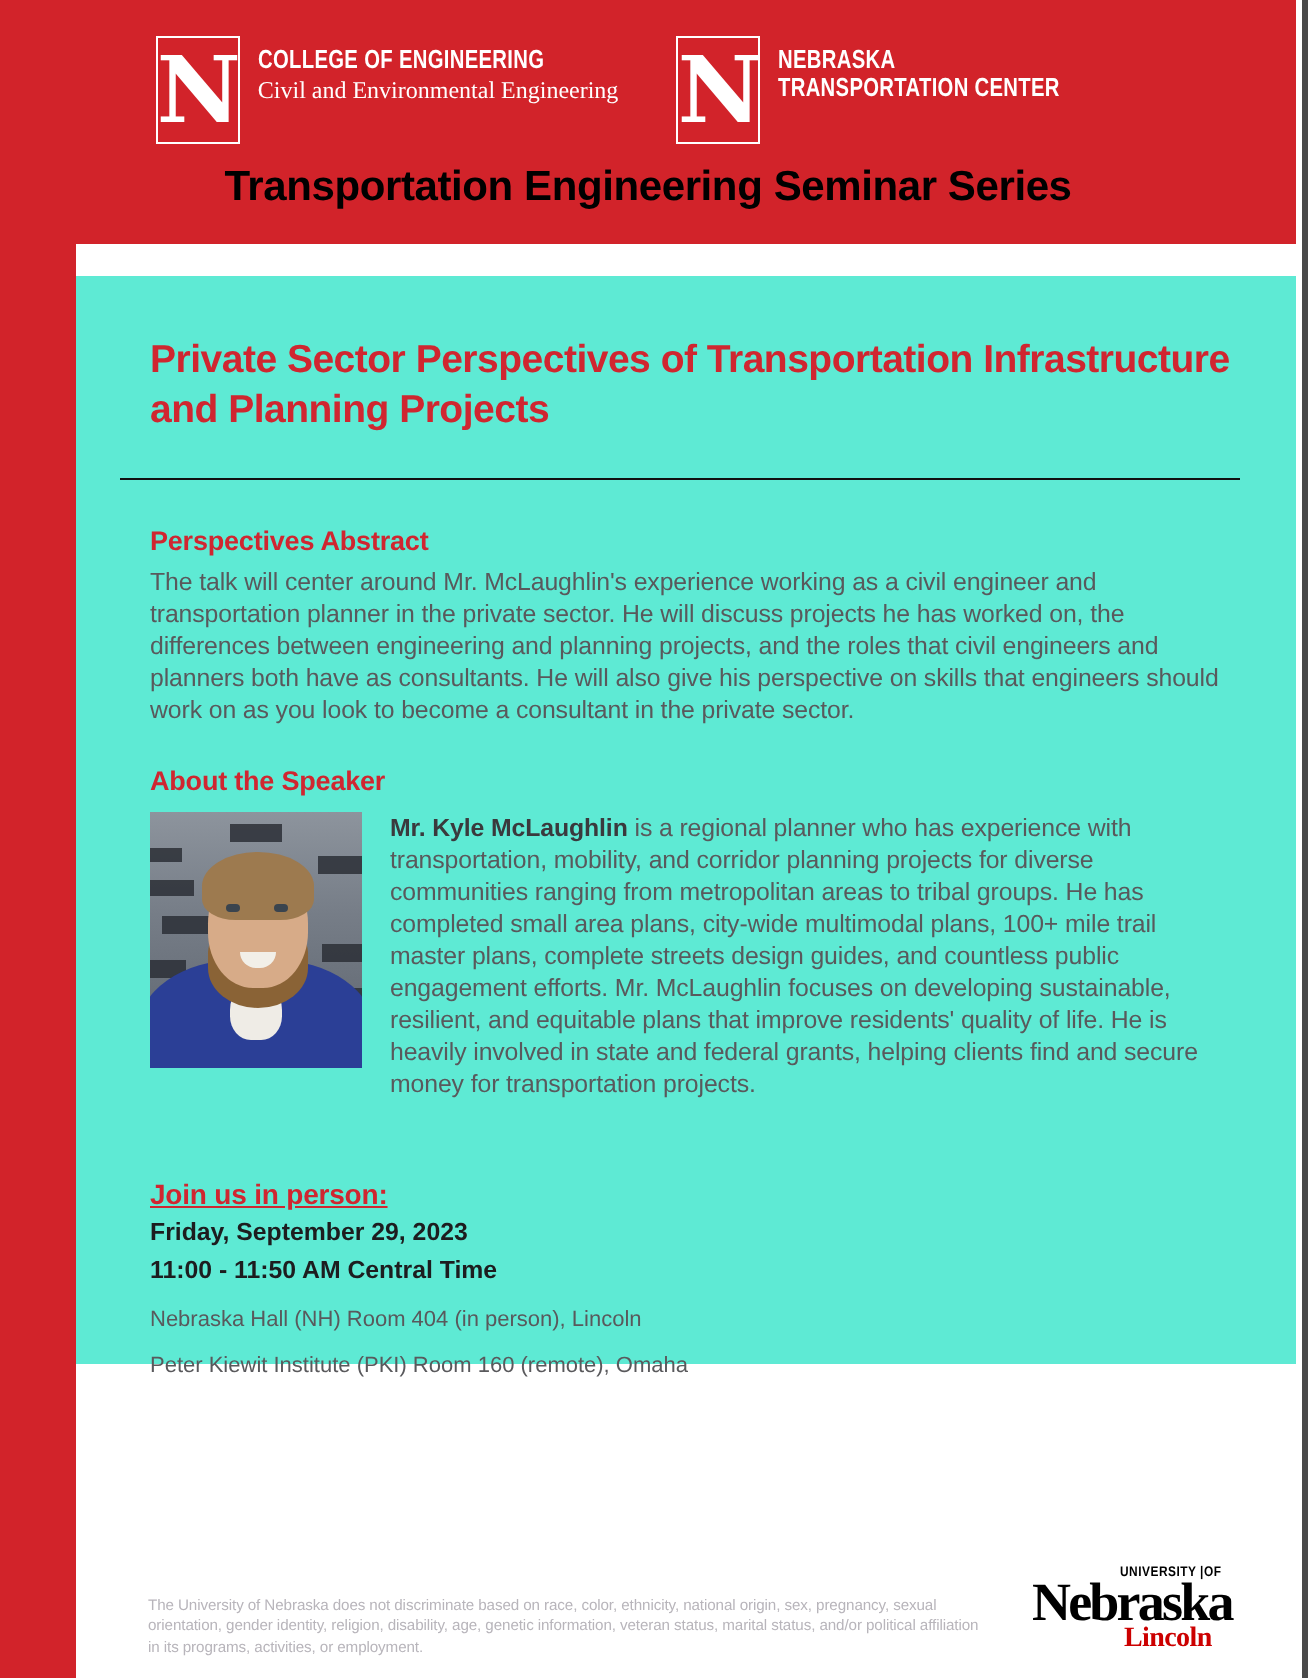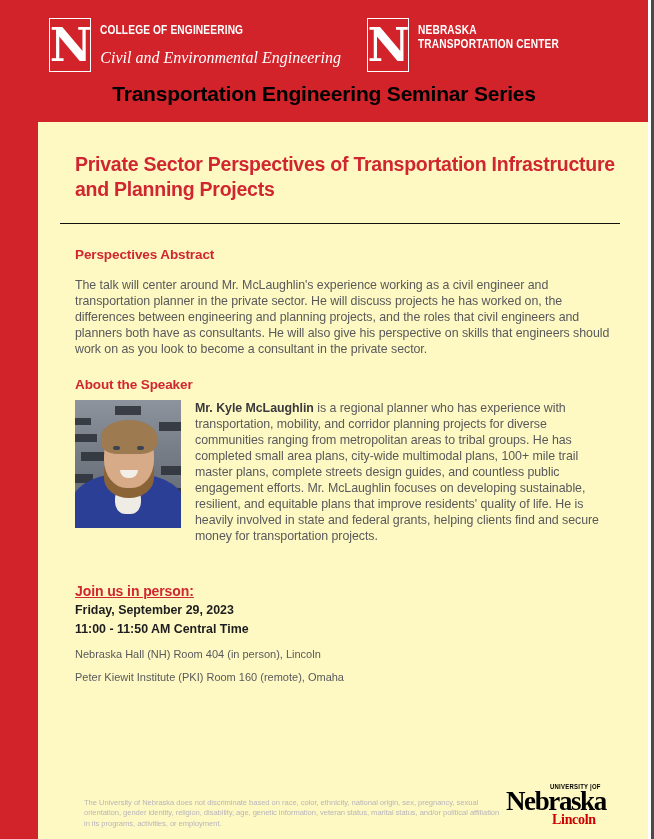"Civil and Environmental Engineering" .logo-sub { font-size: 16px -> 12px; font-style: italic -> none; margin-top: 13px -> 1px }
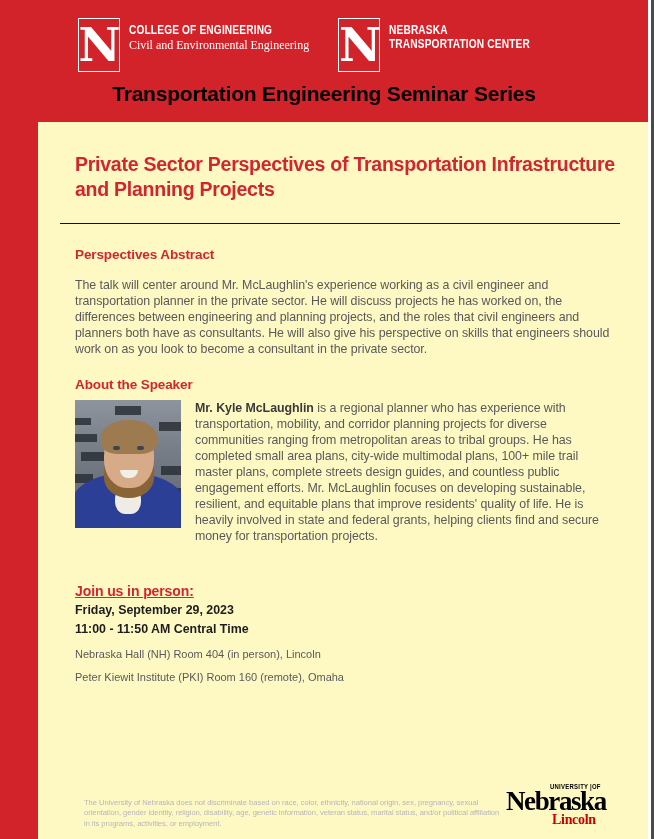"Private Sector Perspectives of" .content { background: #fef9c3 -> #5eead4; height: 717px -> 544px; top: 122px -> 138px }
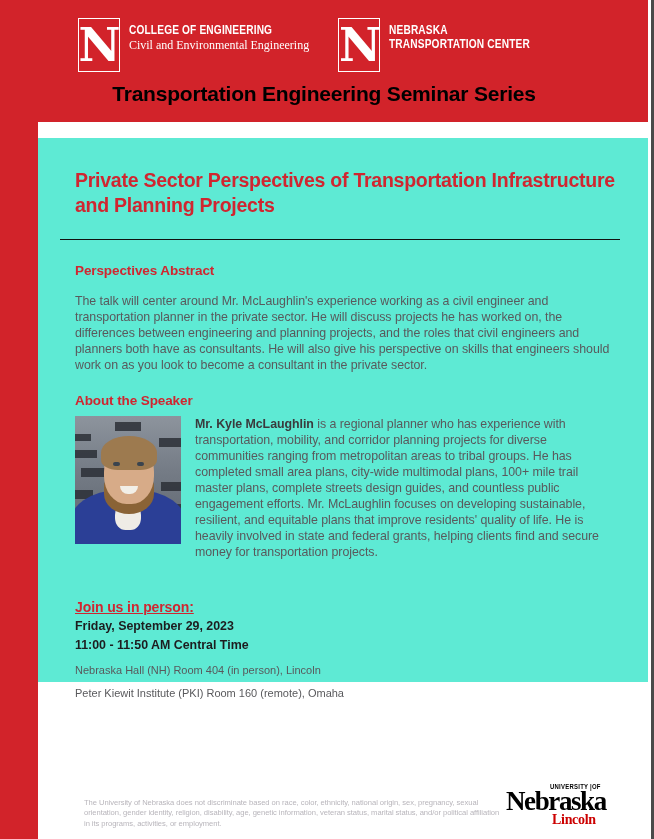"The talk will center around" .abstract-body { margin-top: 14px -> 4px }
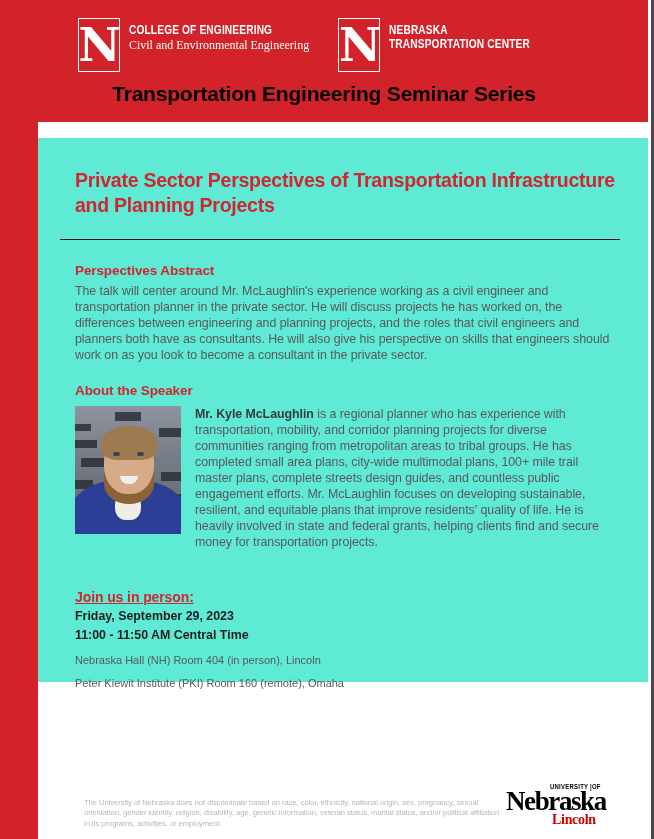"The University of Nebraska does" .footer { justify-content: center -> space-between }
